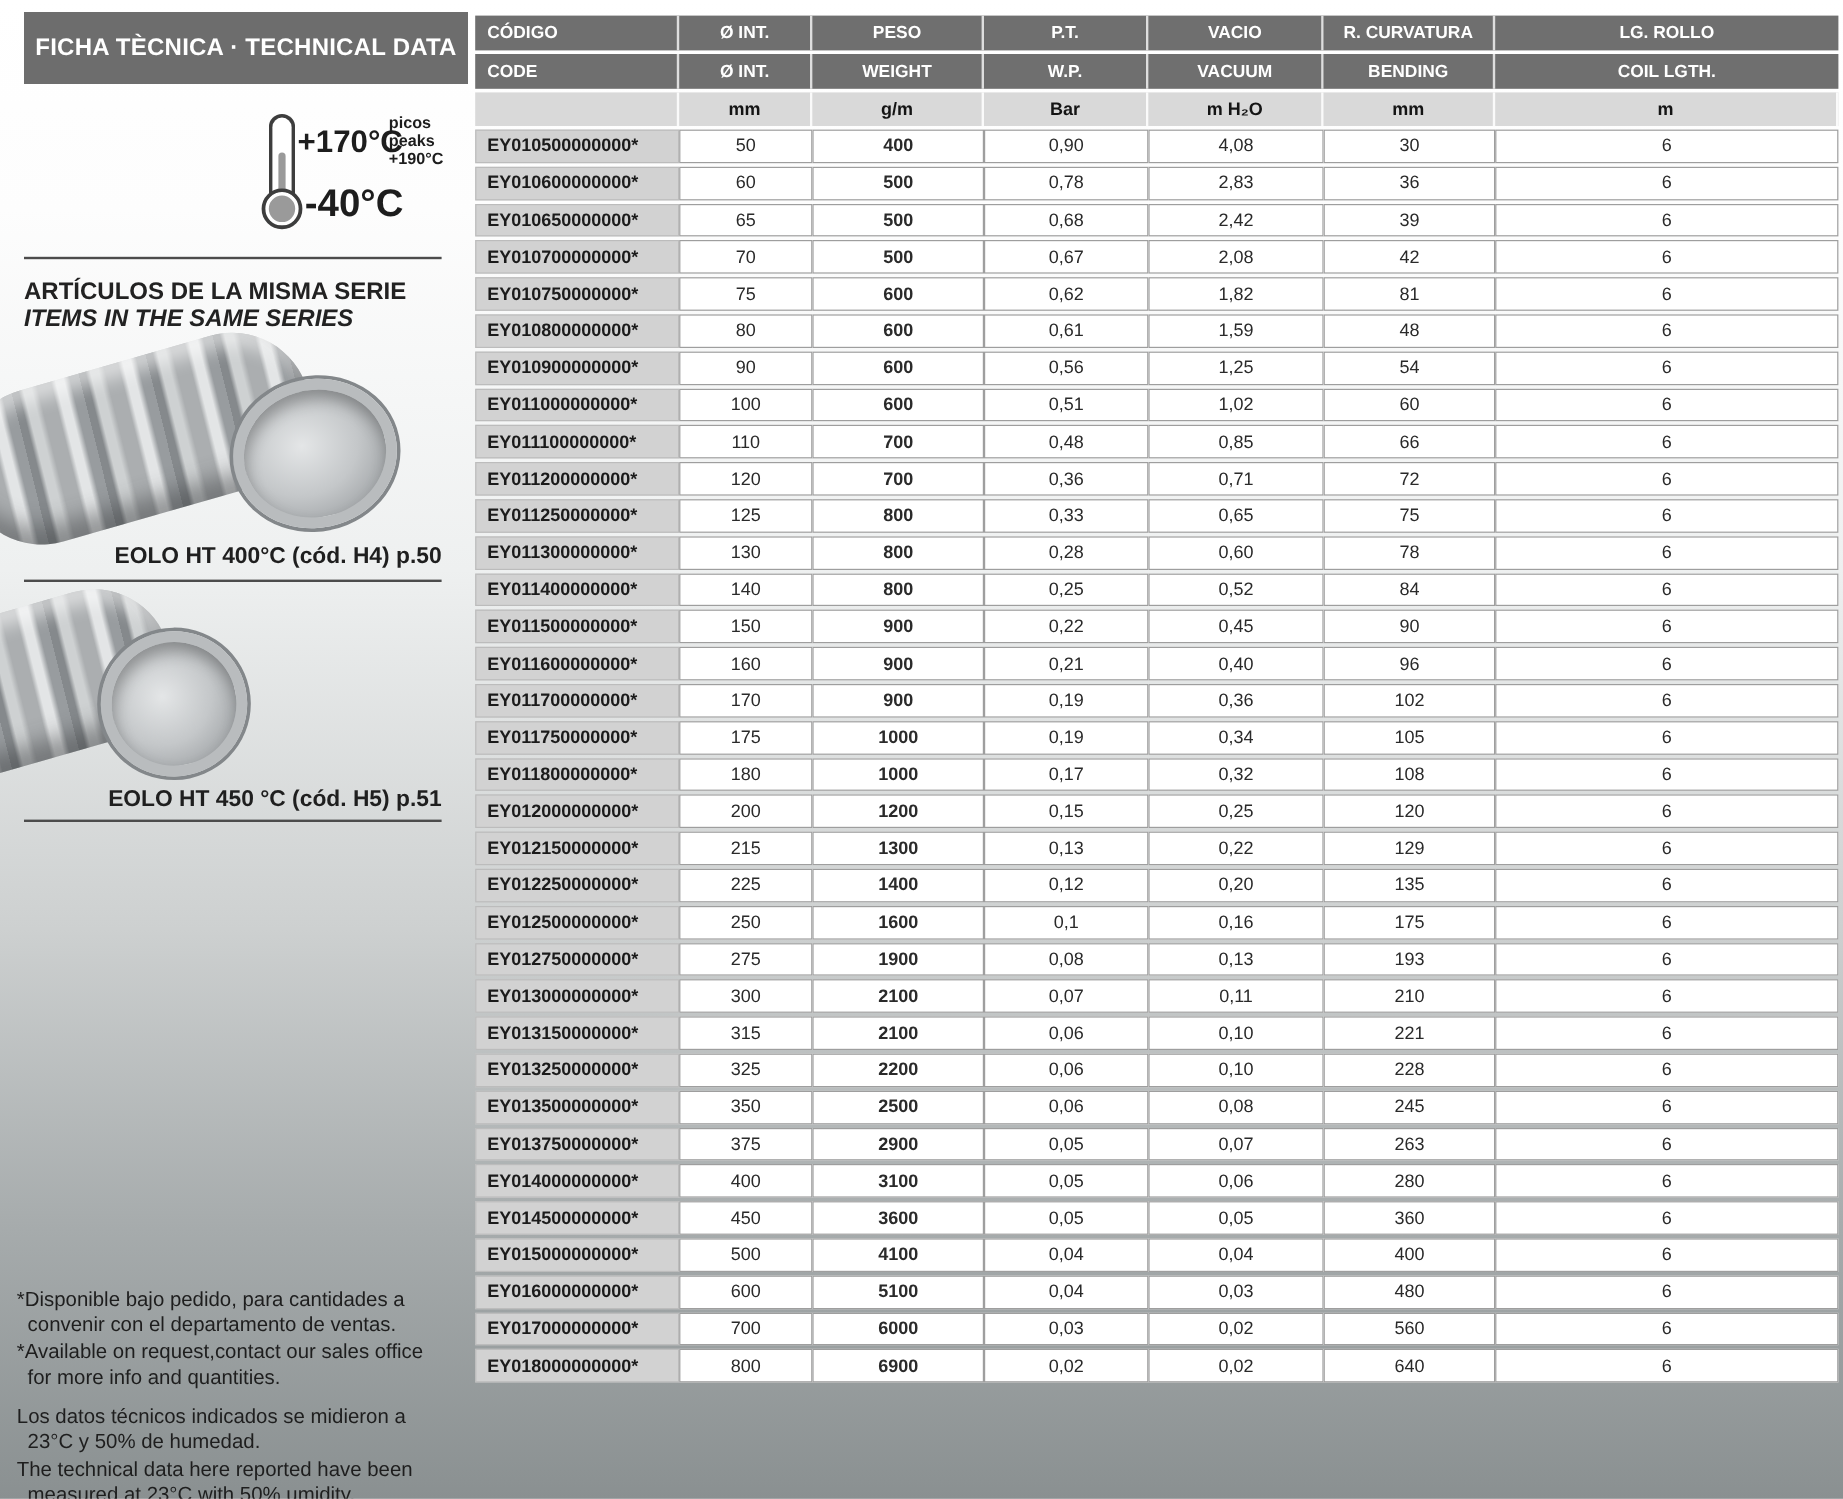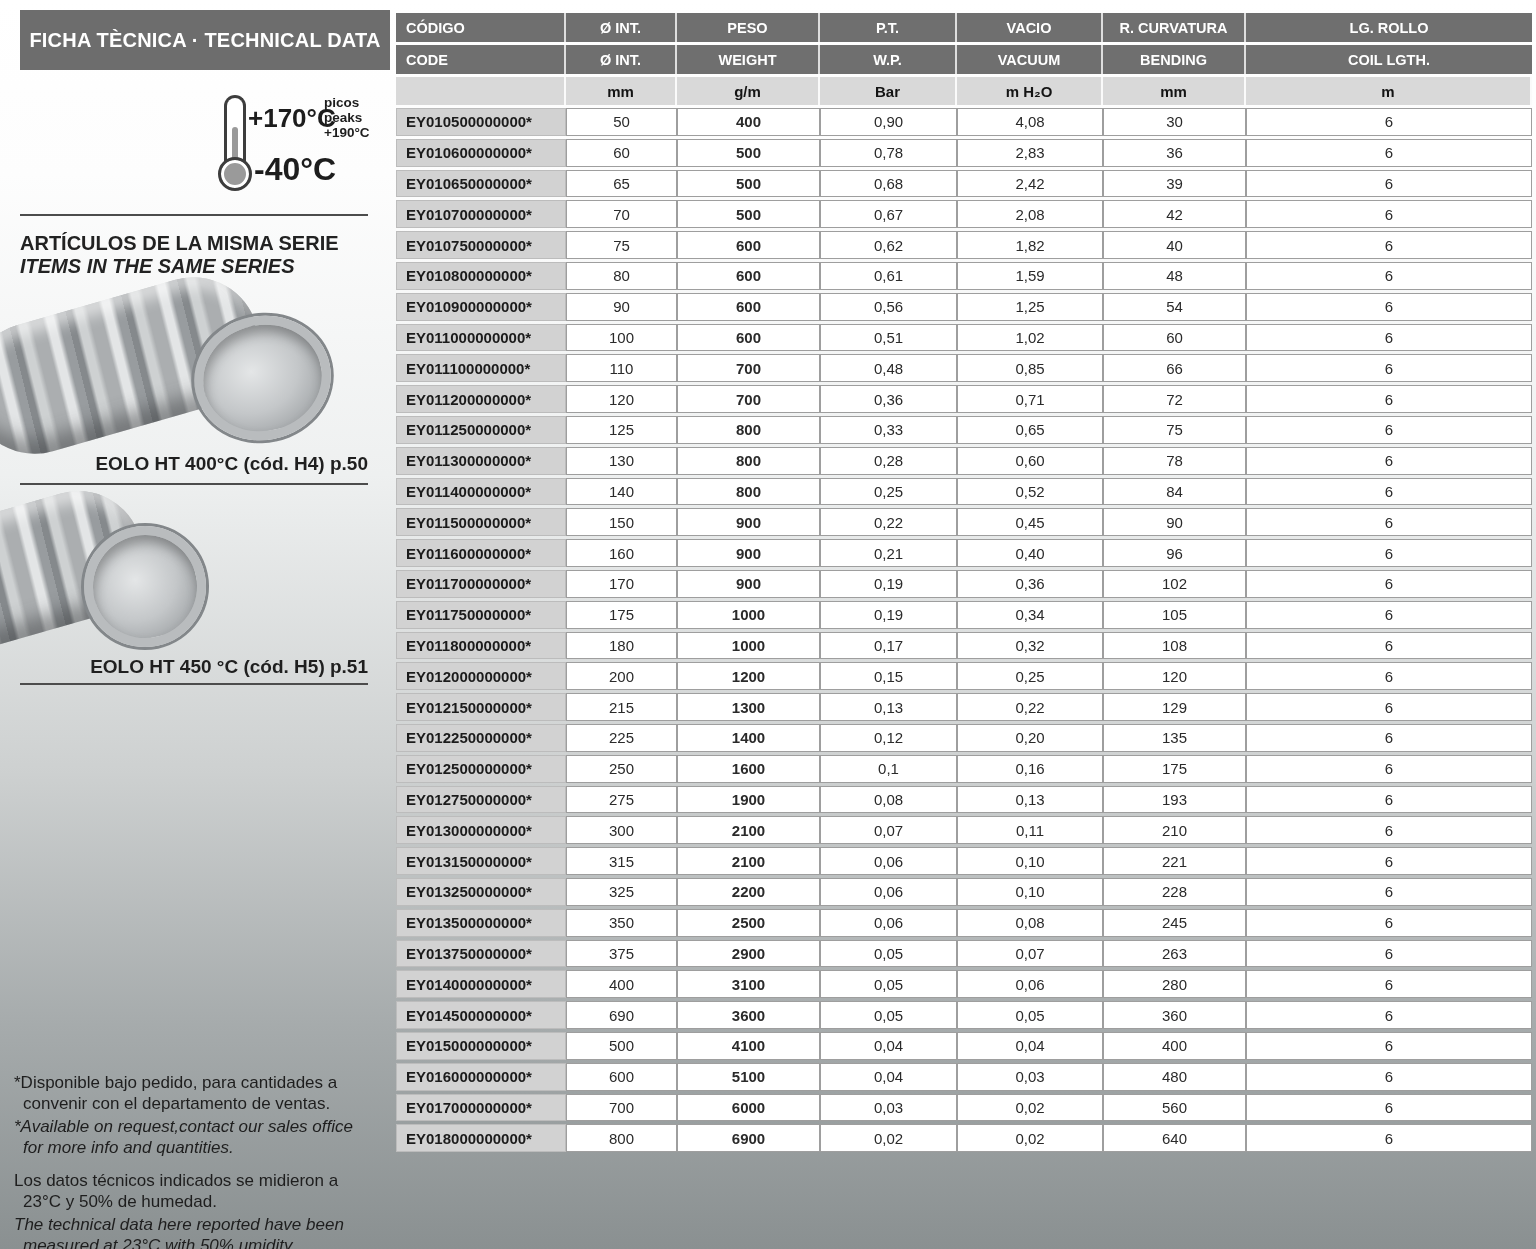"40" td { text: 40 -> 81 }
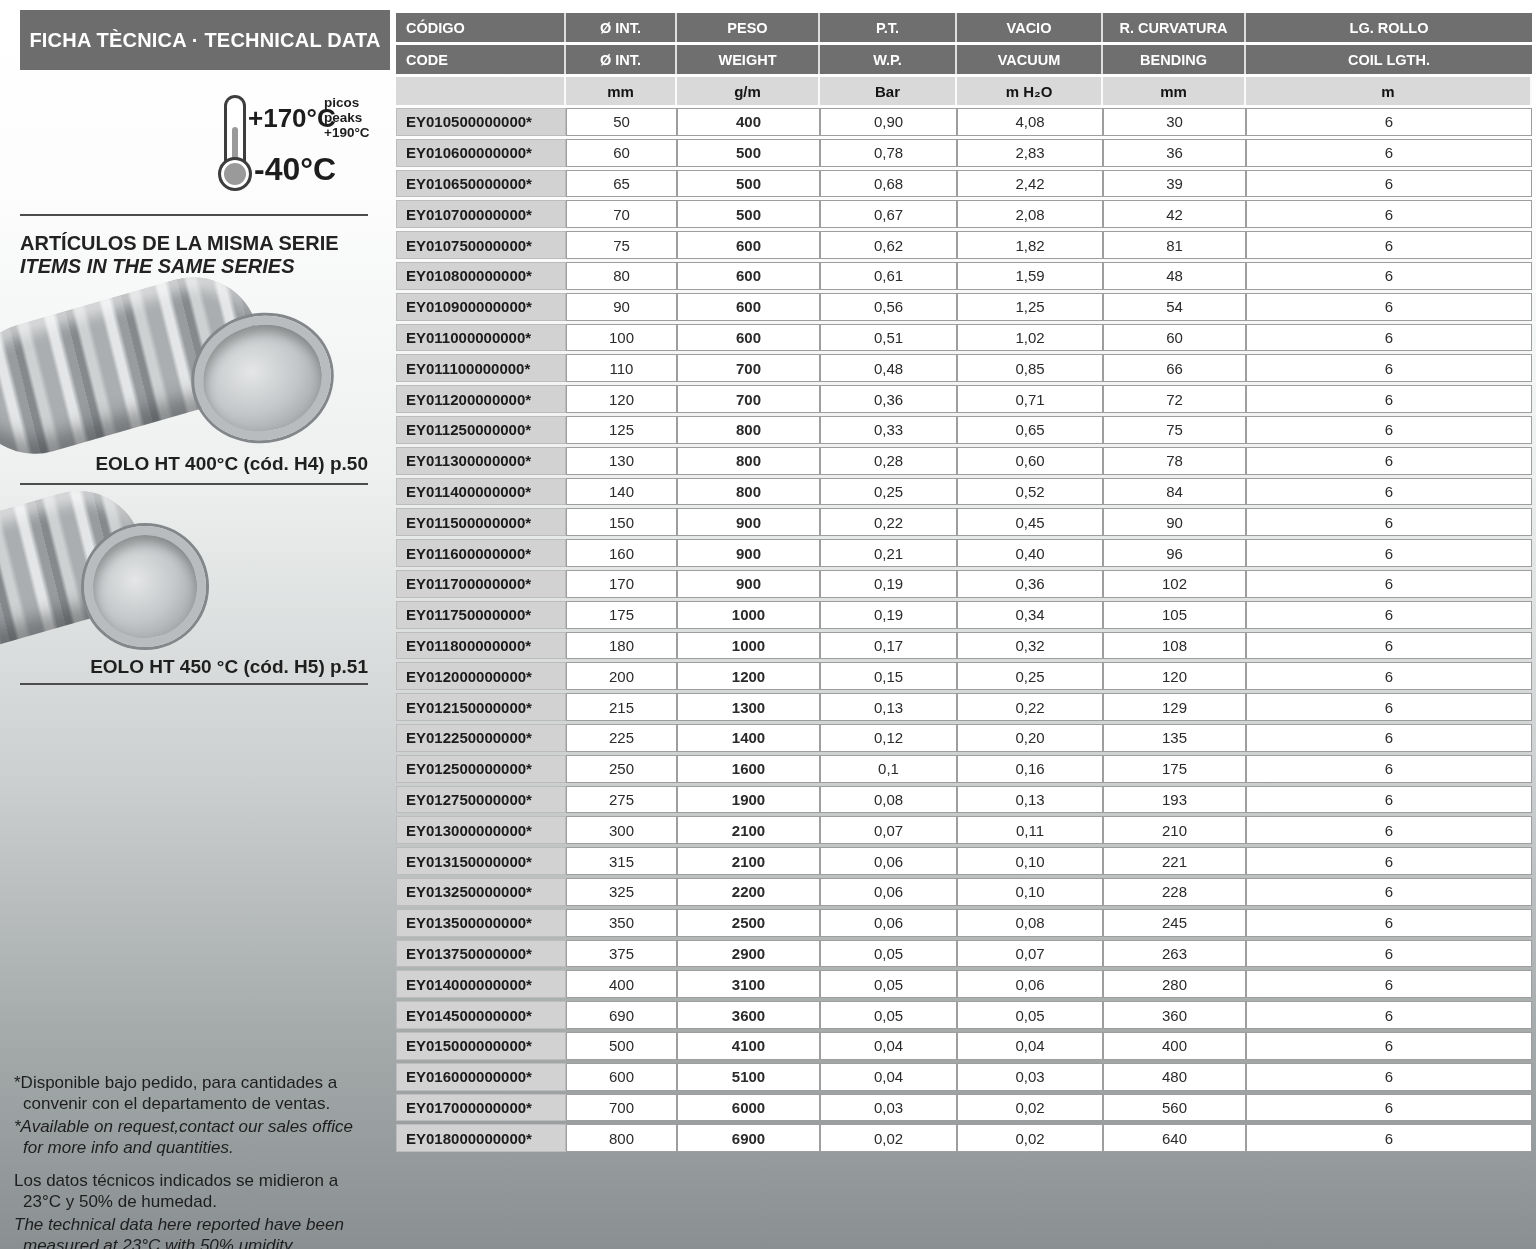"690" td { text: 690 -> 450 }
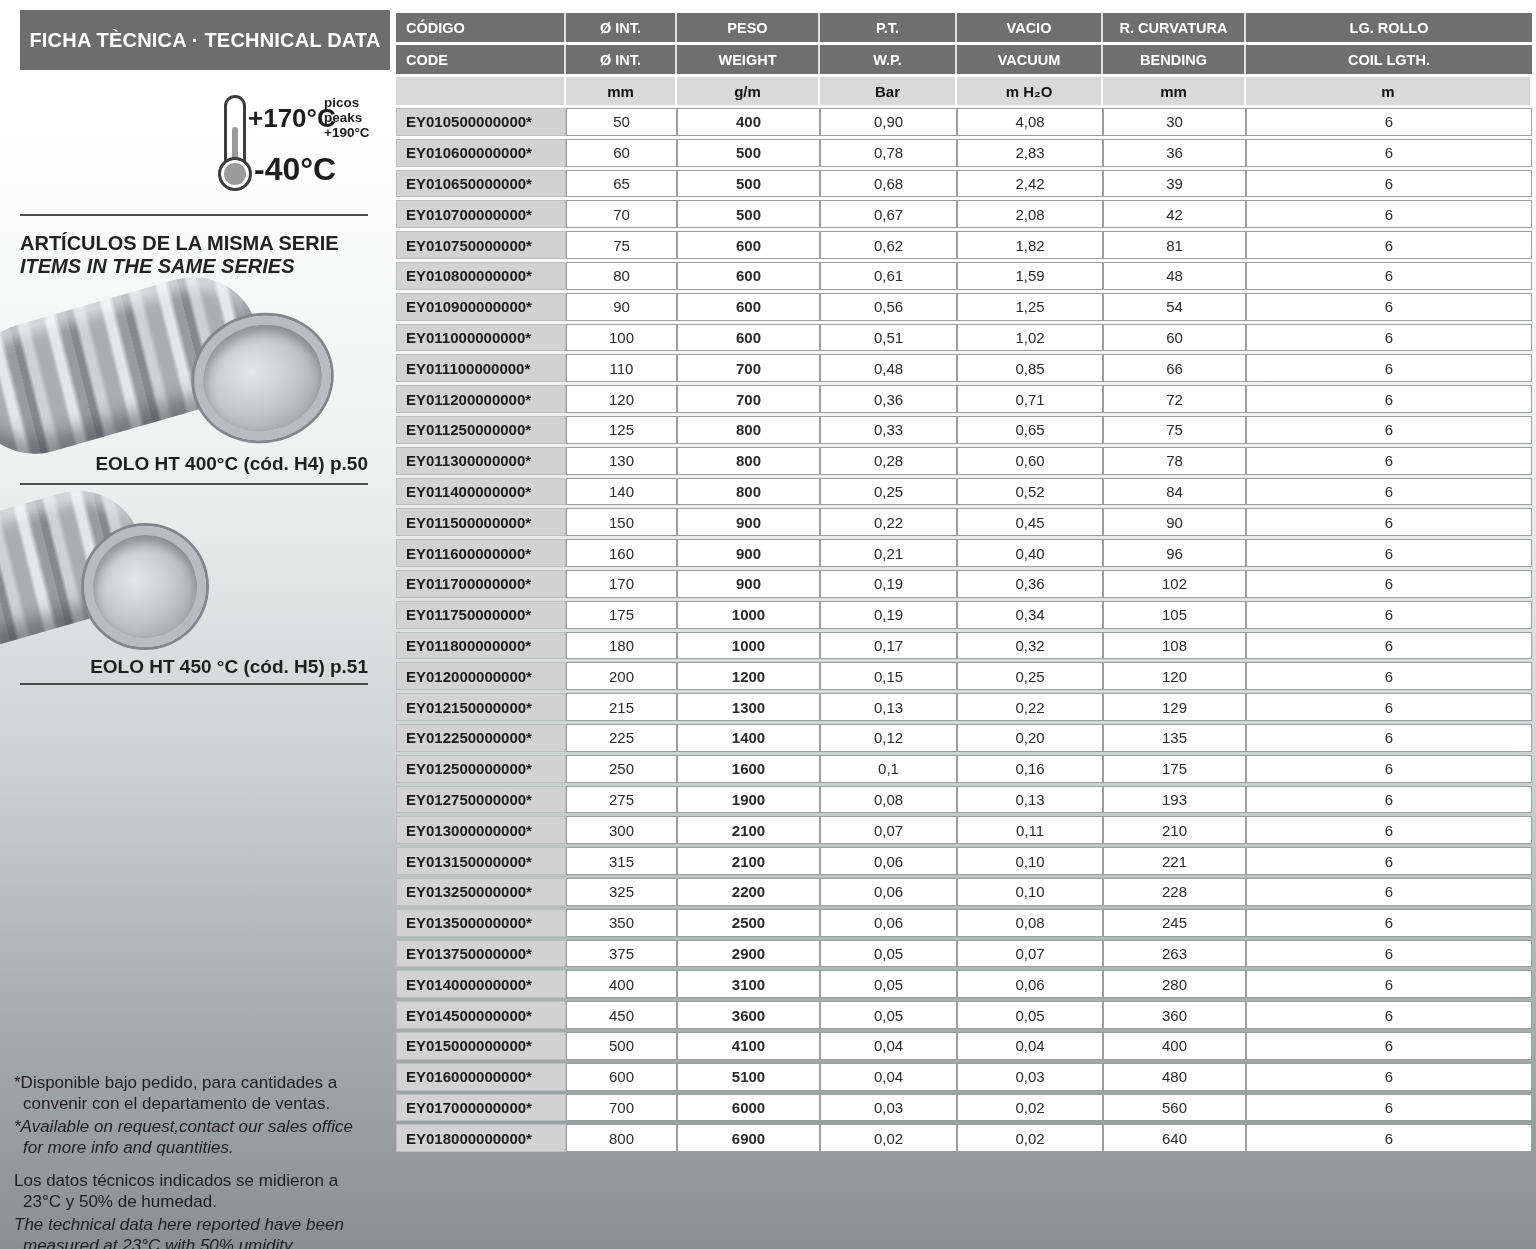"*Available on request,contact our sales" .footnotes p.it { font-style: italic -> none }
